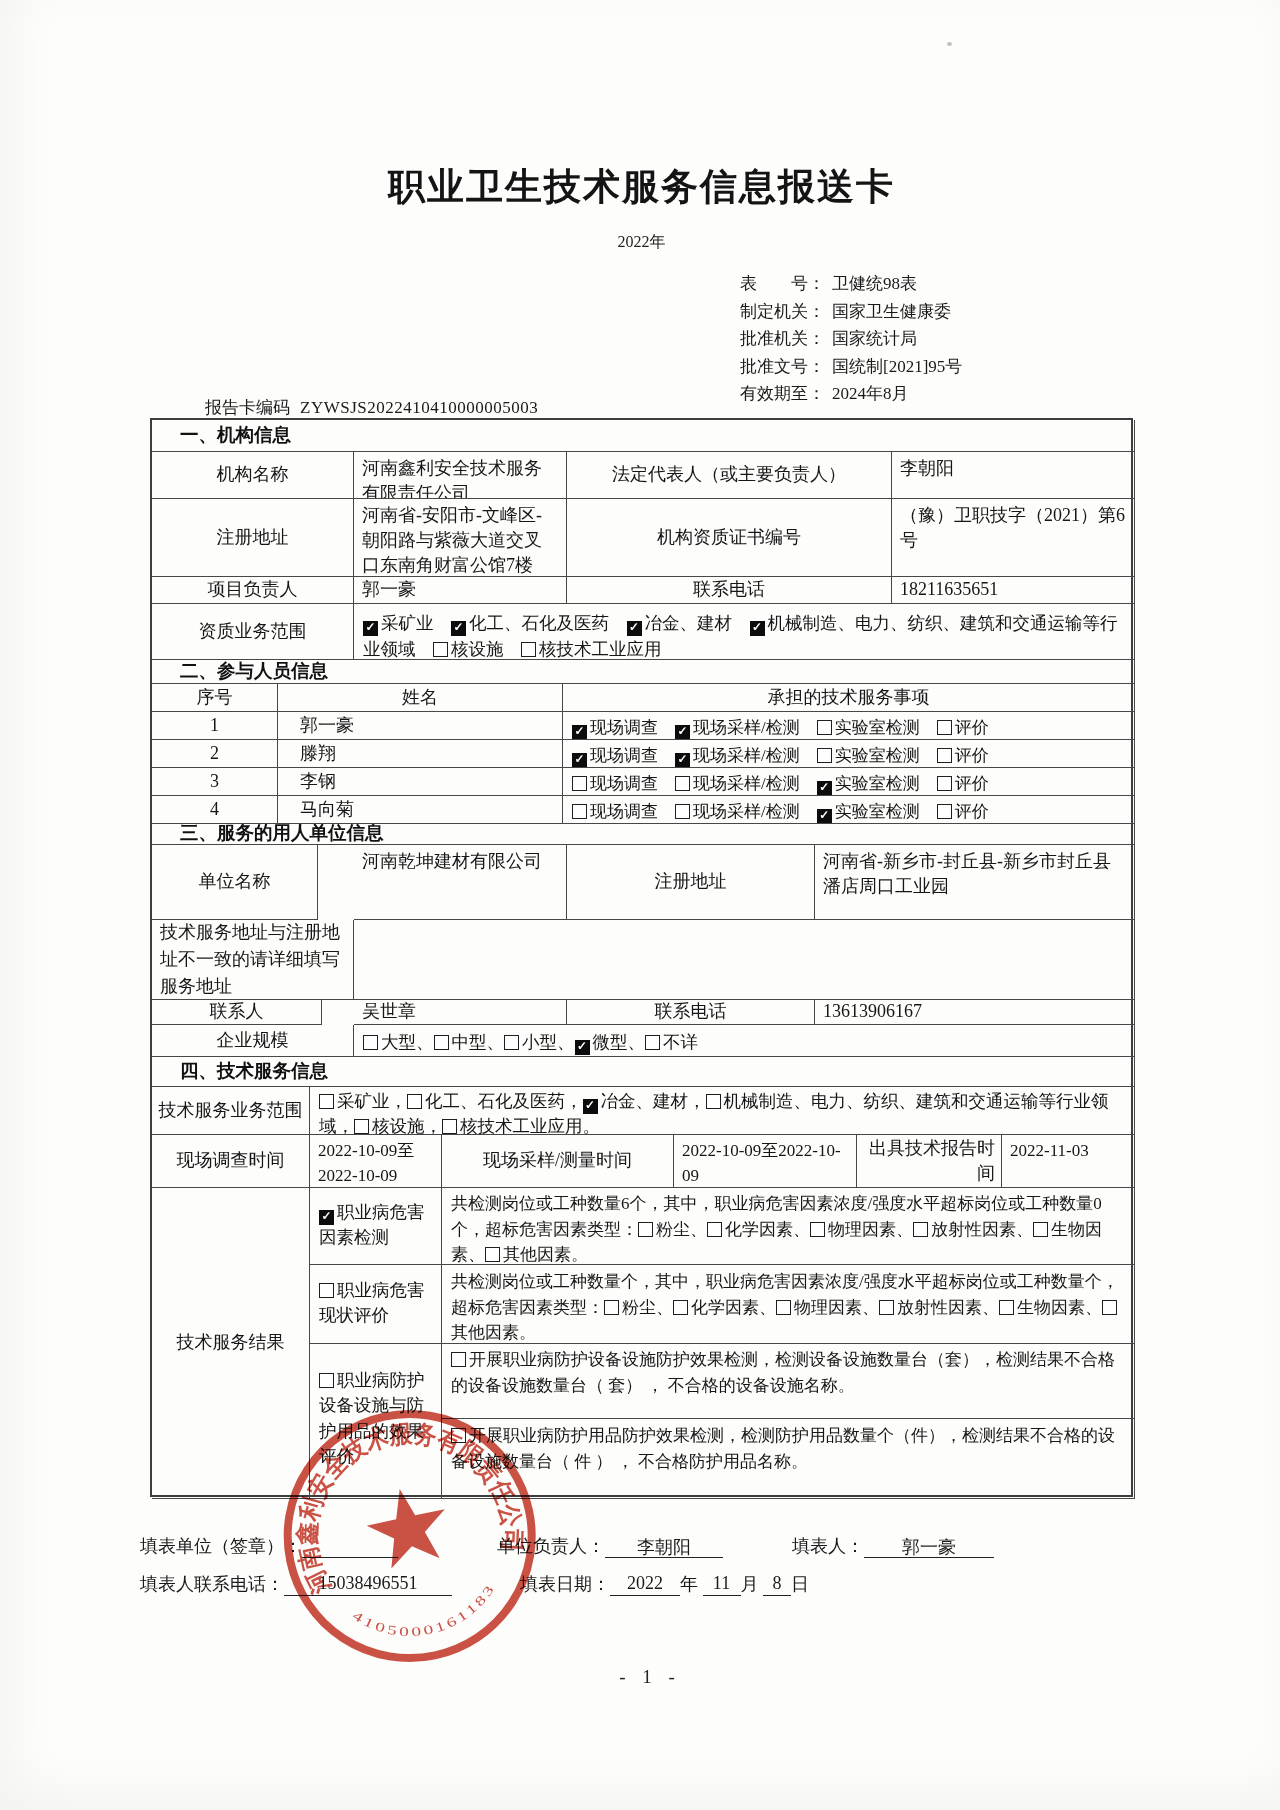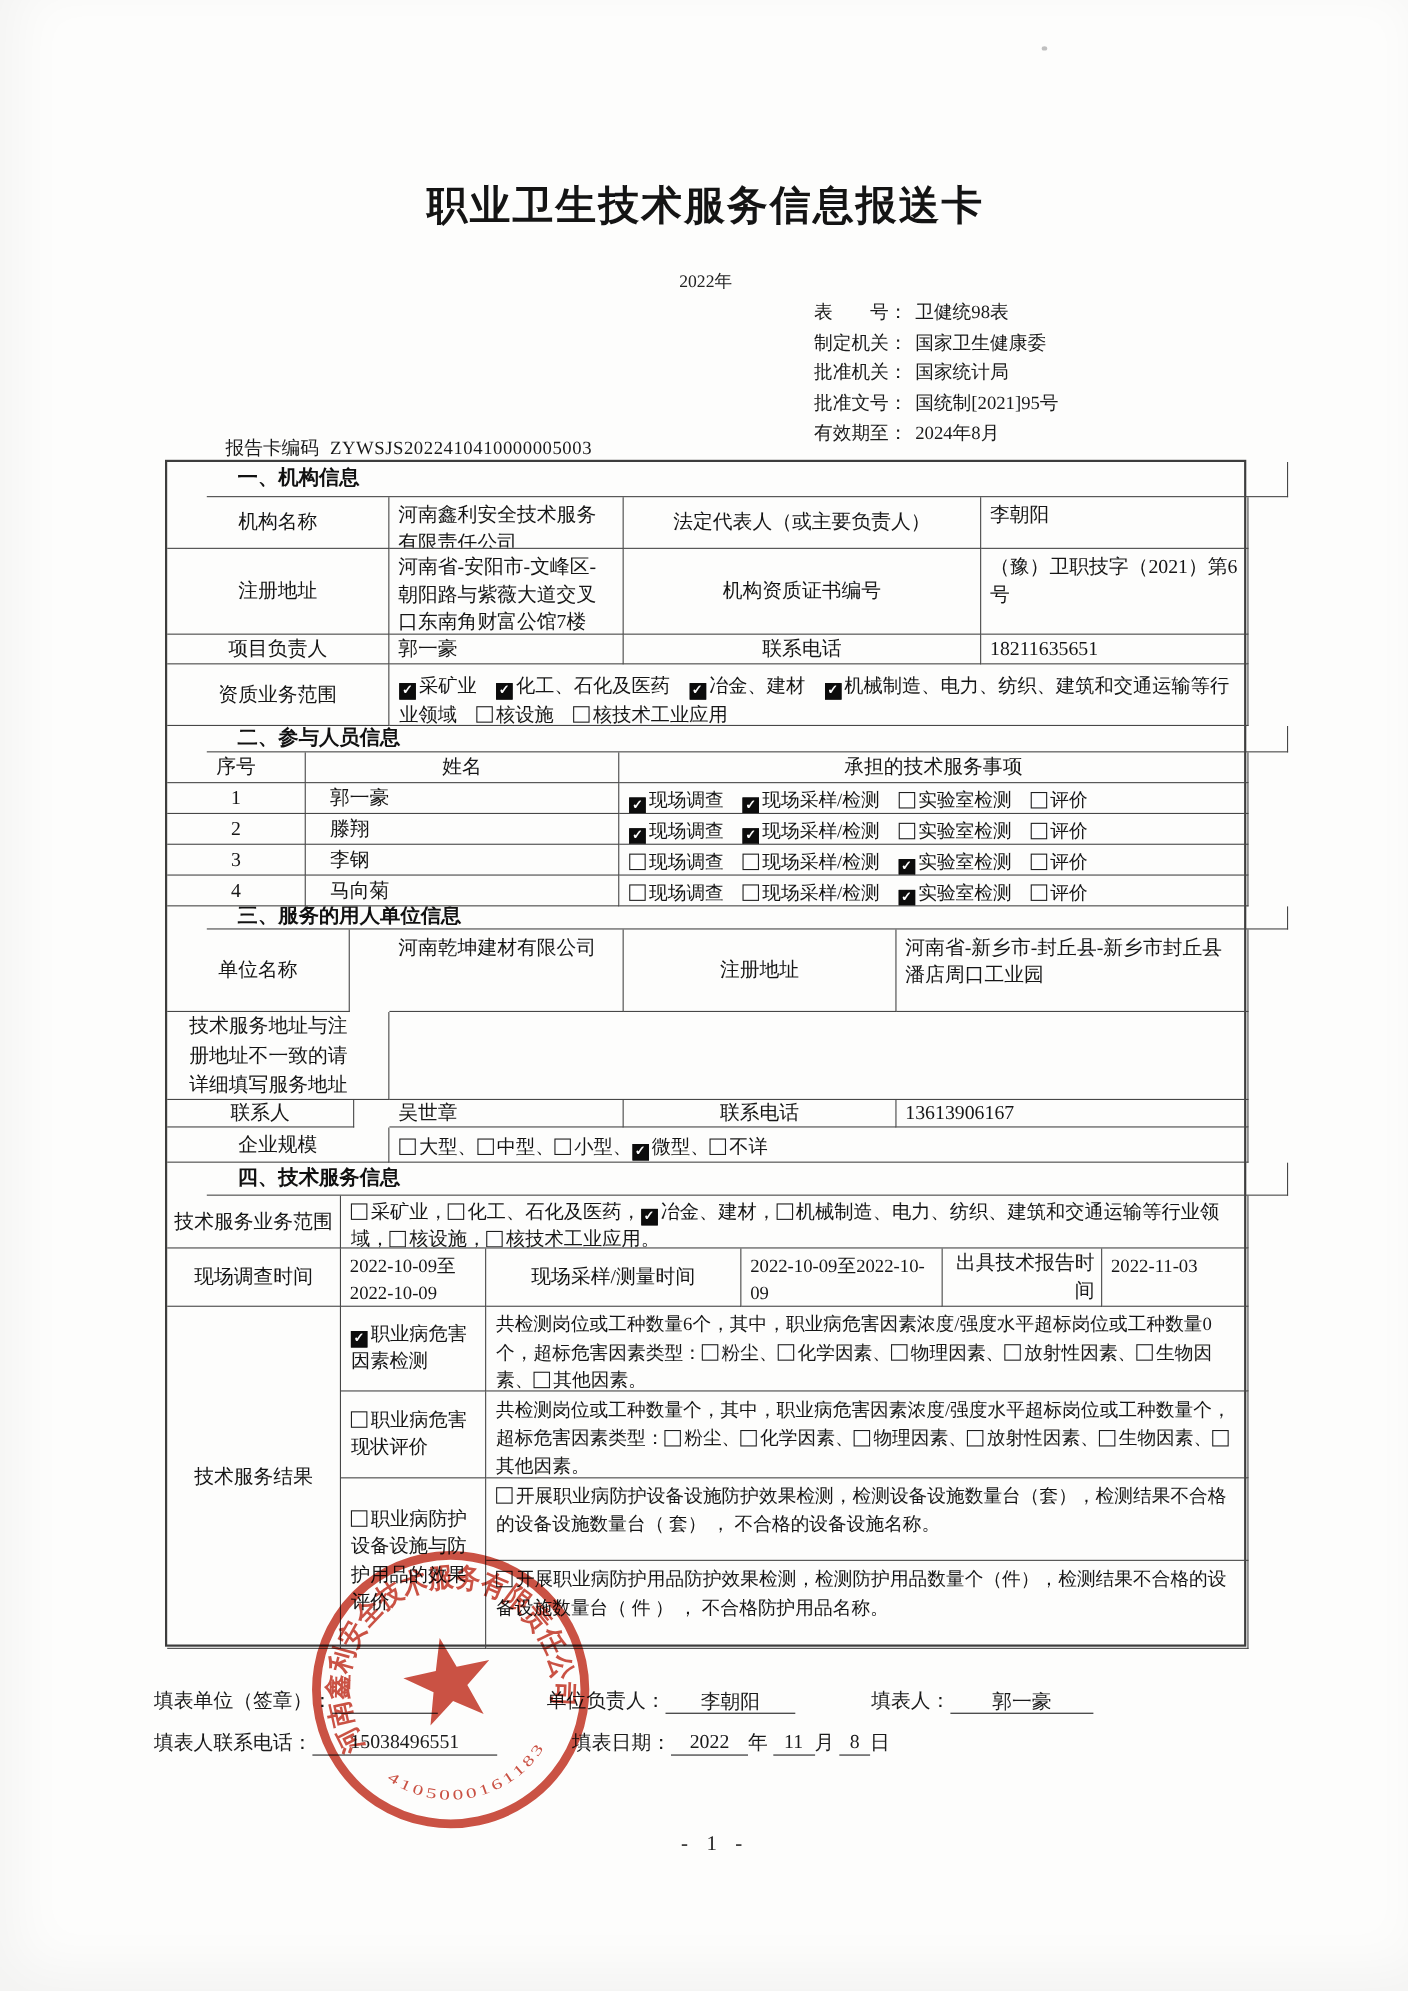"2022年" .subtitle { top: 246px -> 232px }
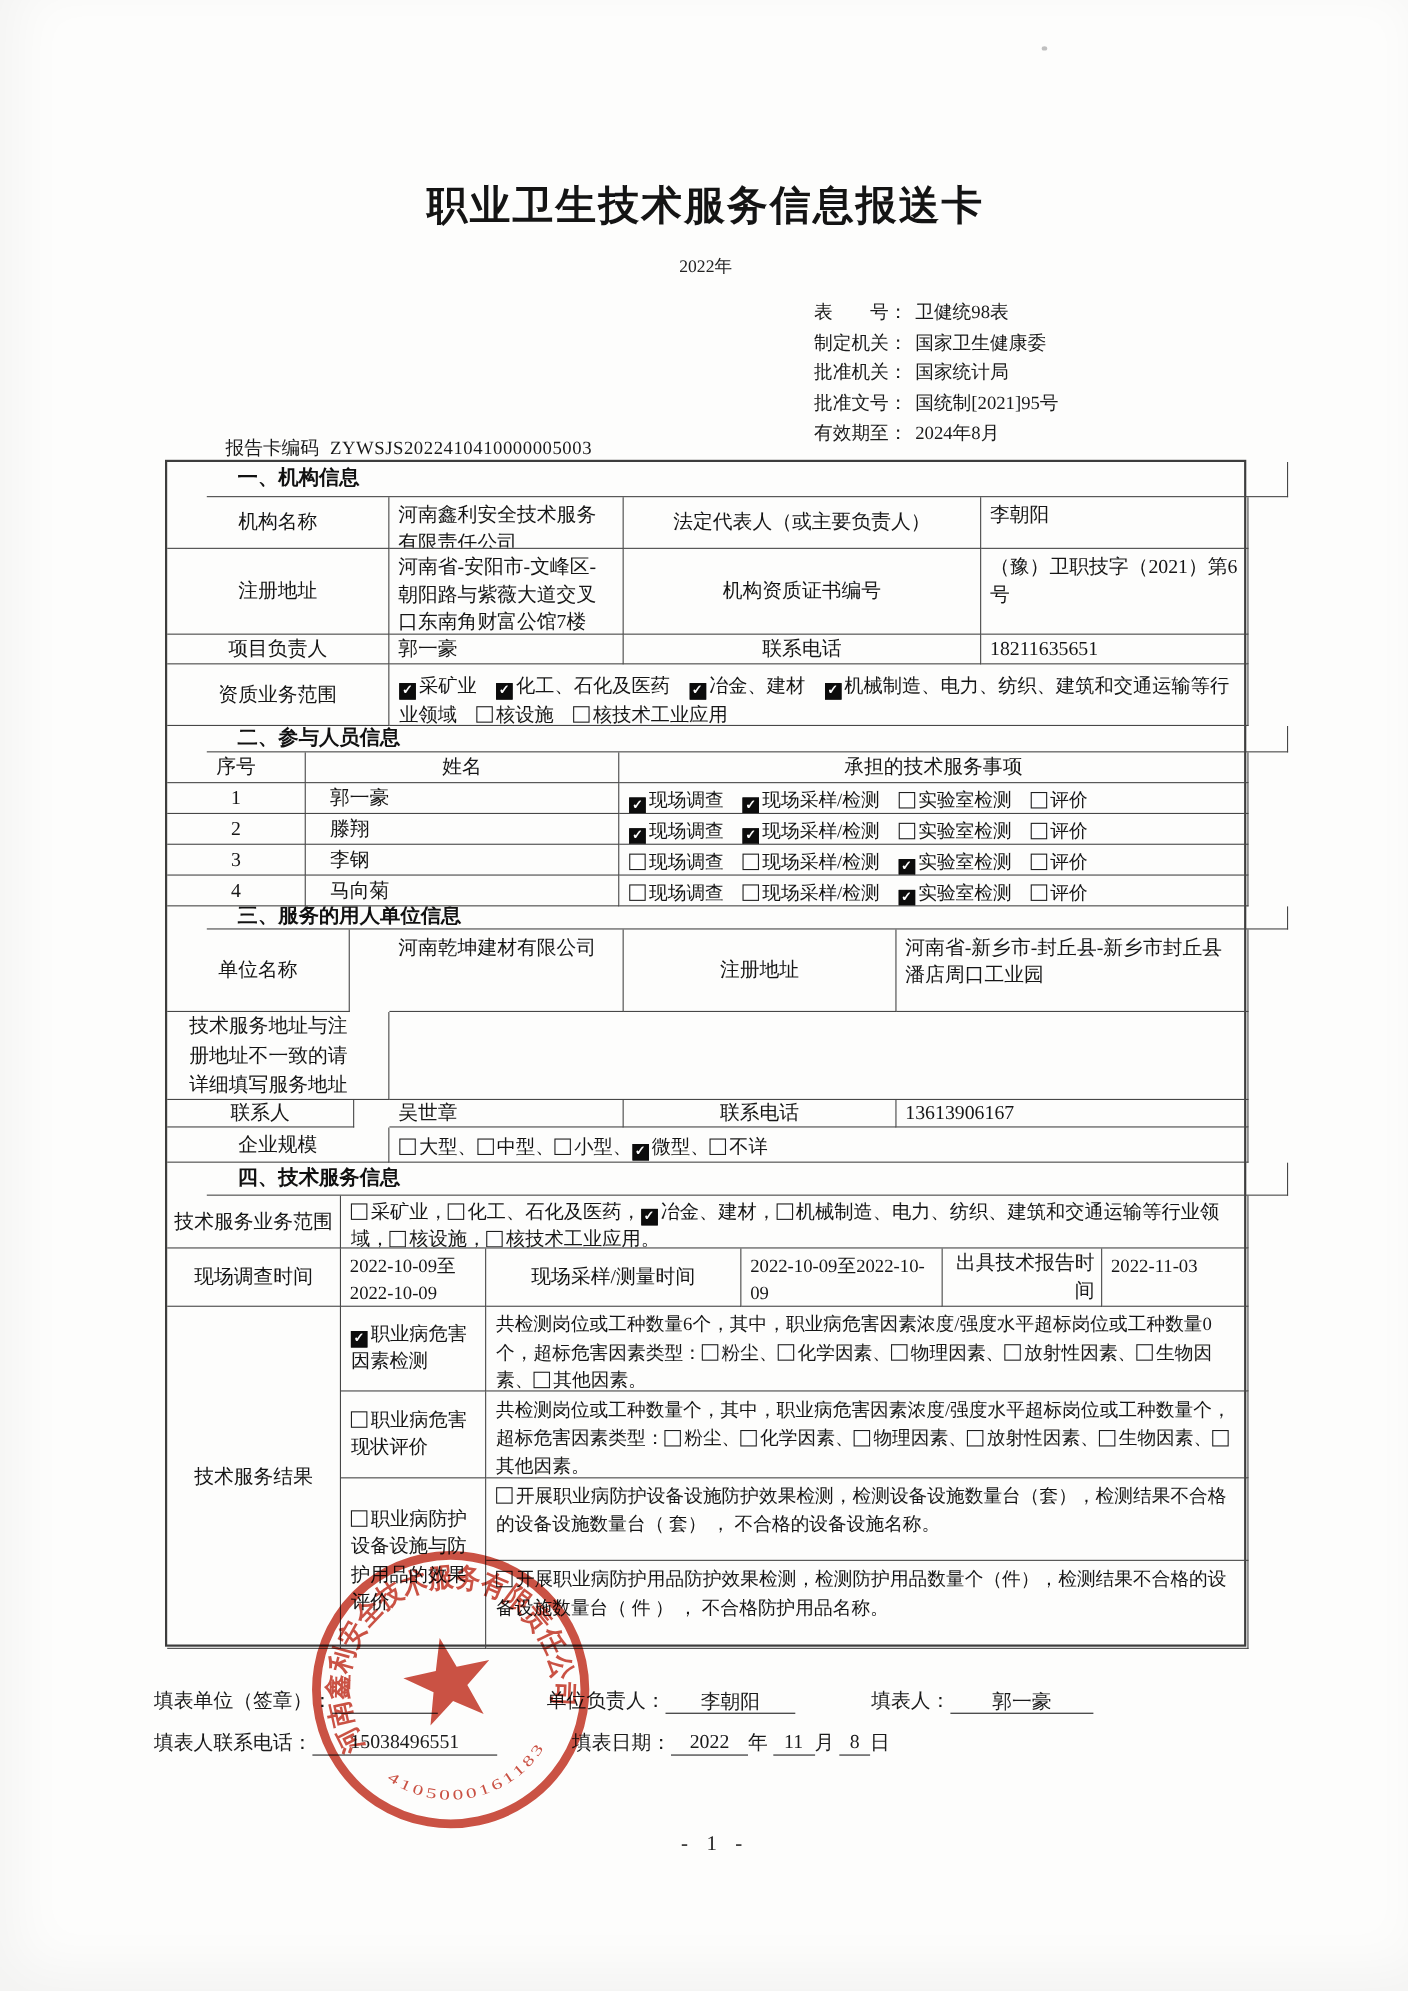"一、机构信息" .sech { margin-left: 36px -> none }
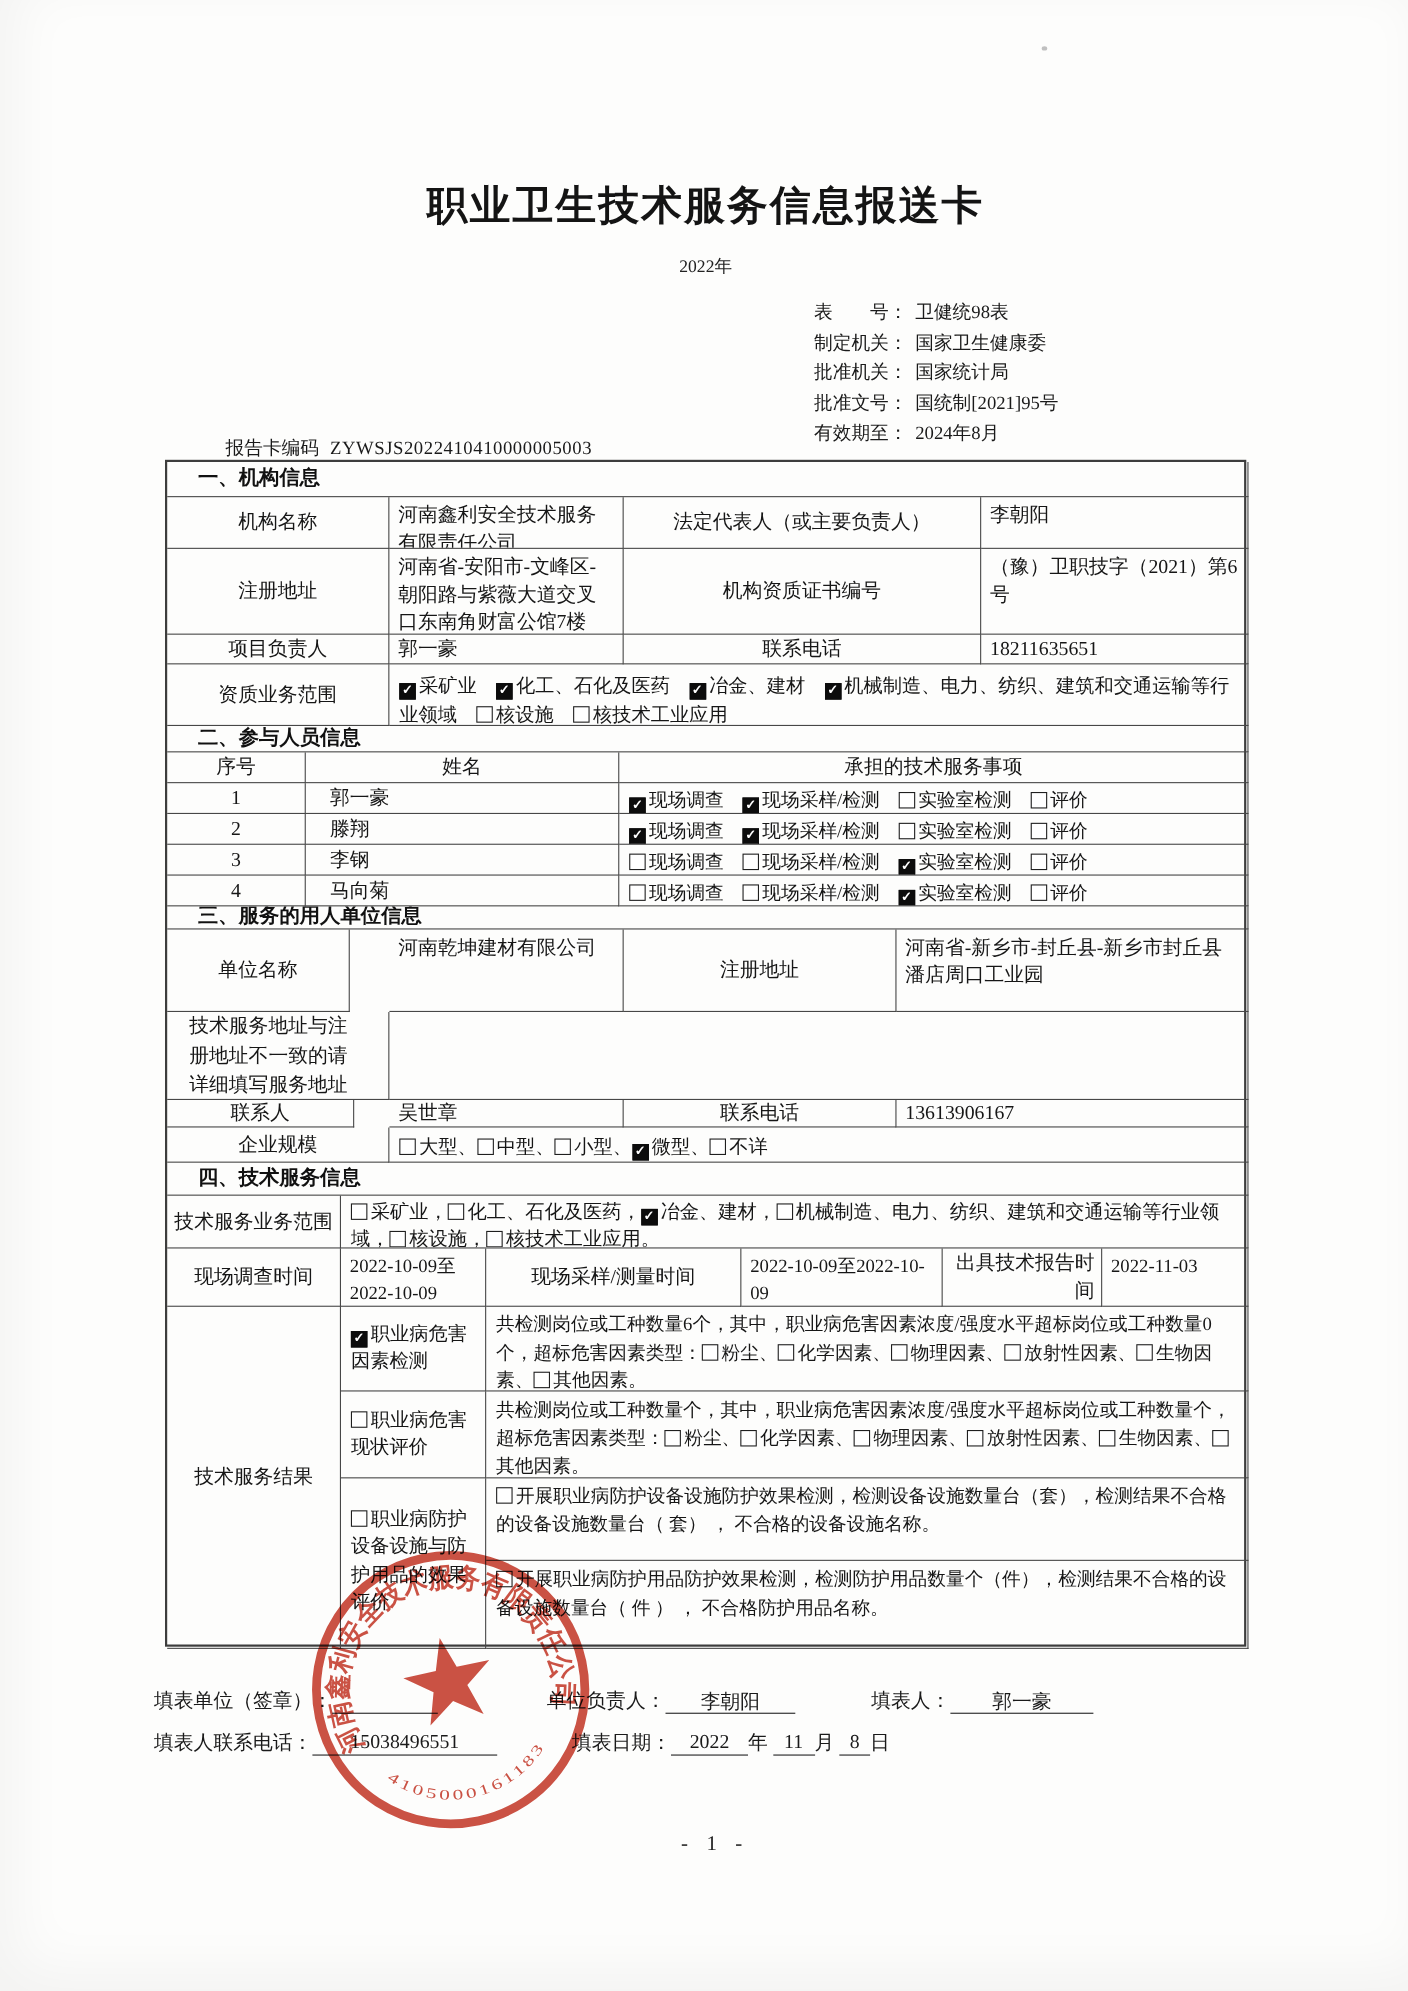"技术服务地址与注册地址不一致的请详细填写服务地址" .addr3 { padding: 2px 20px -> 2px 8px }
